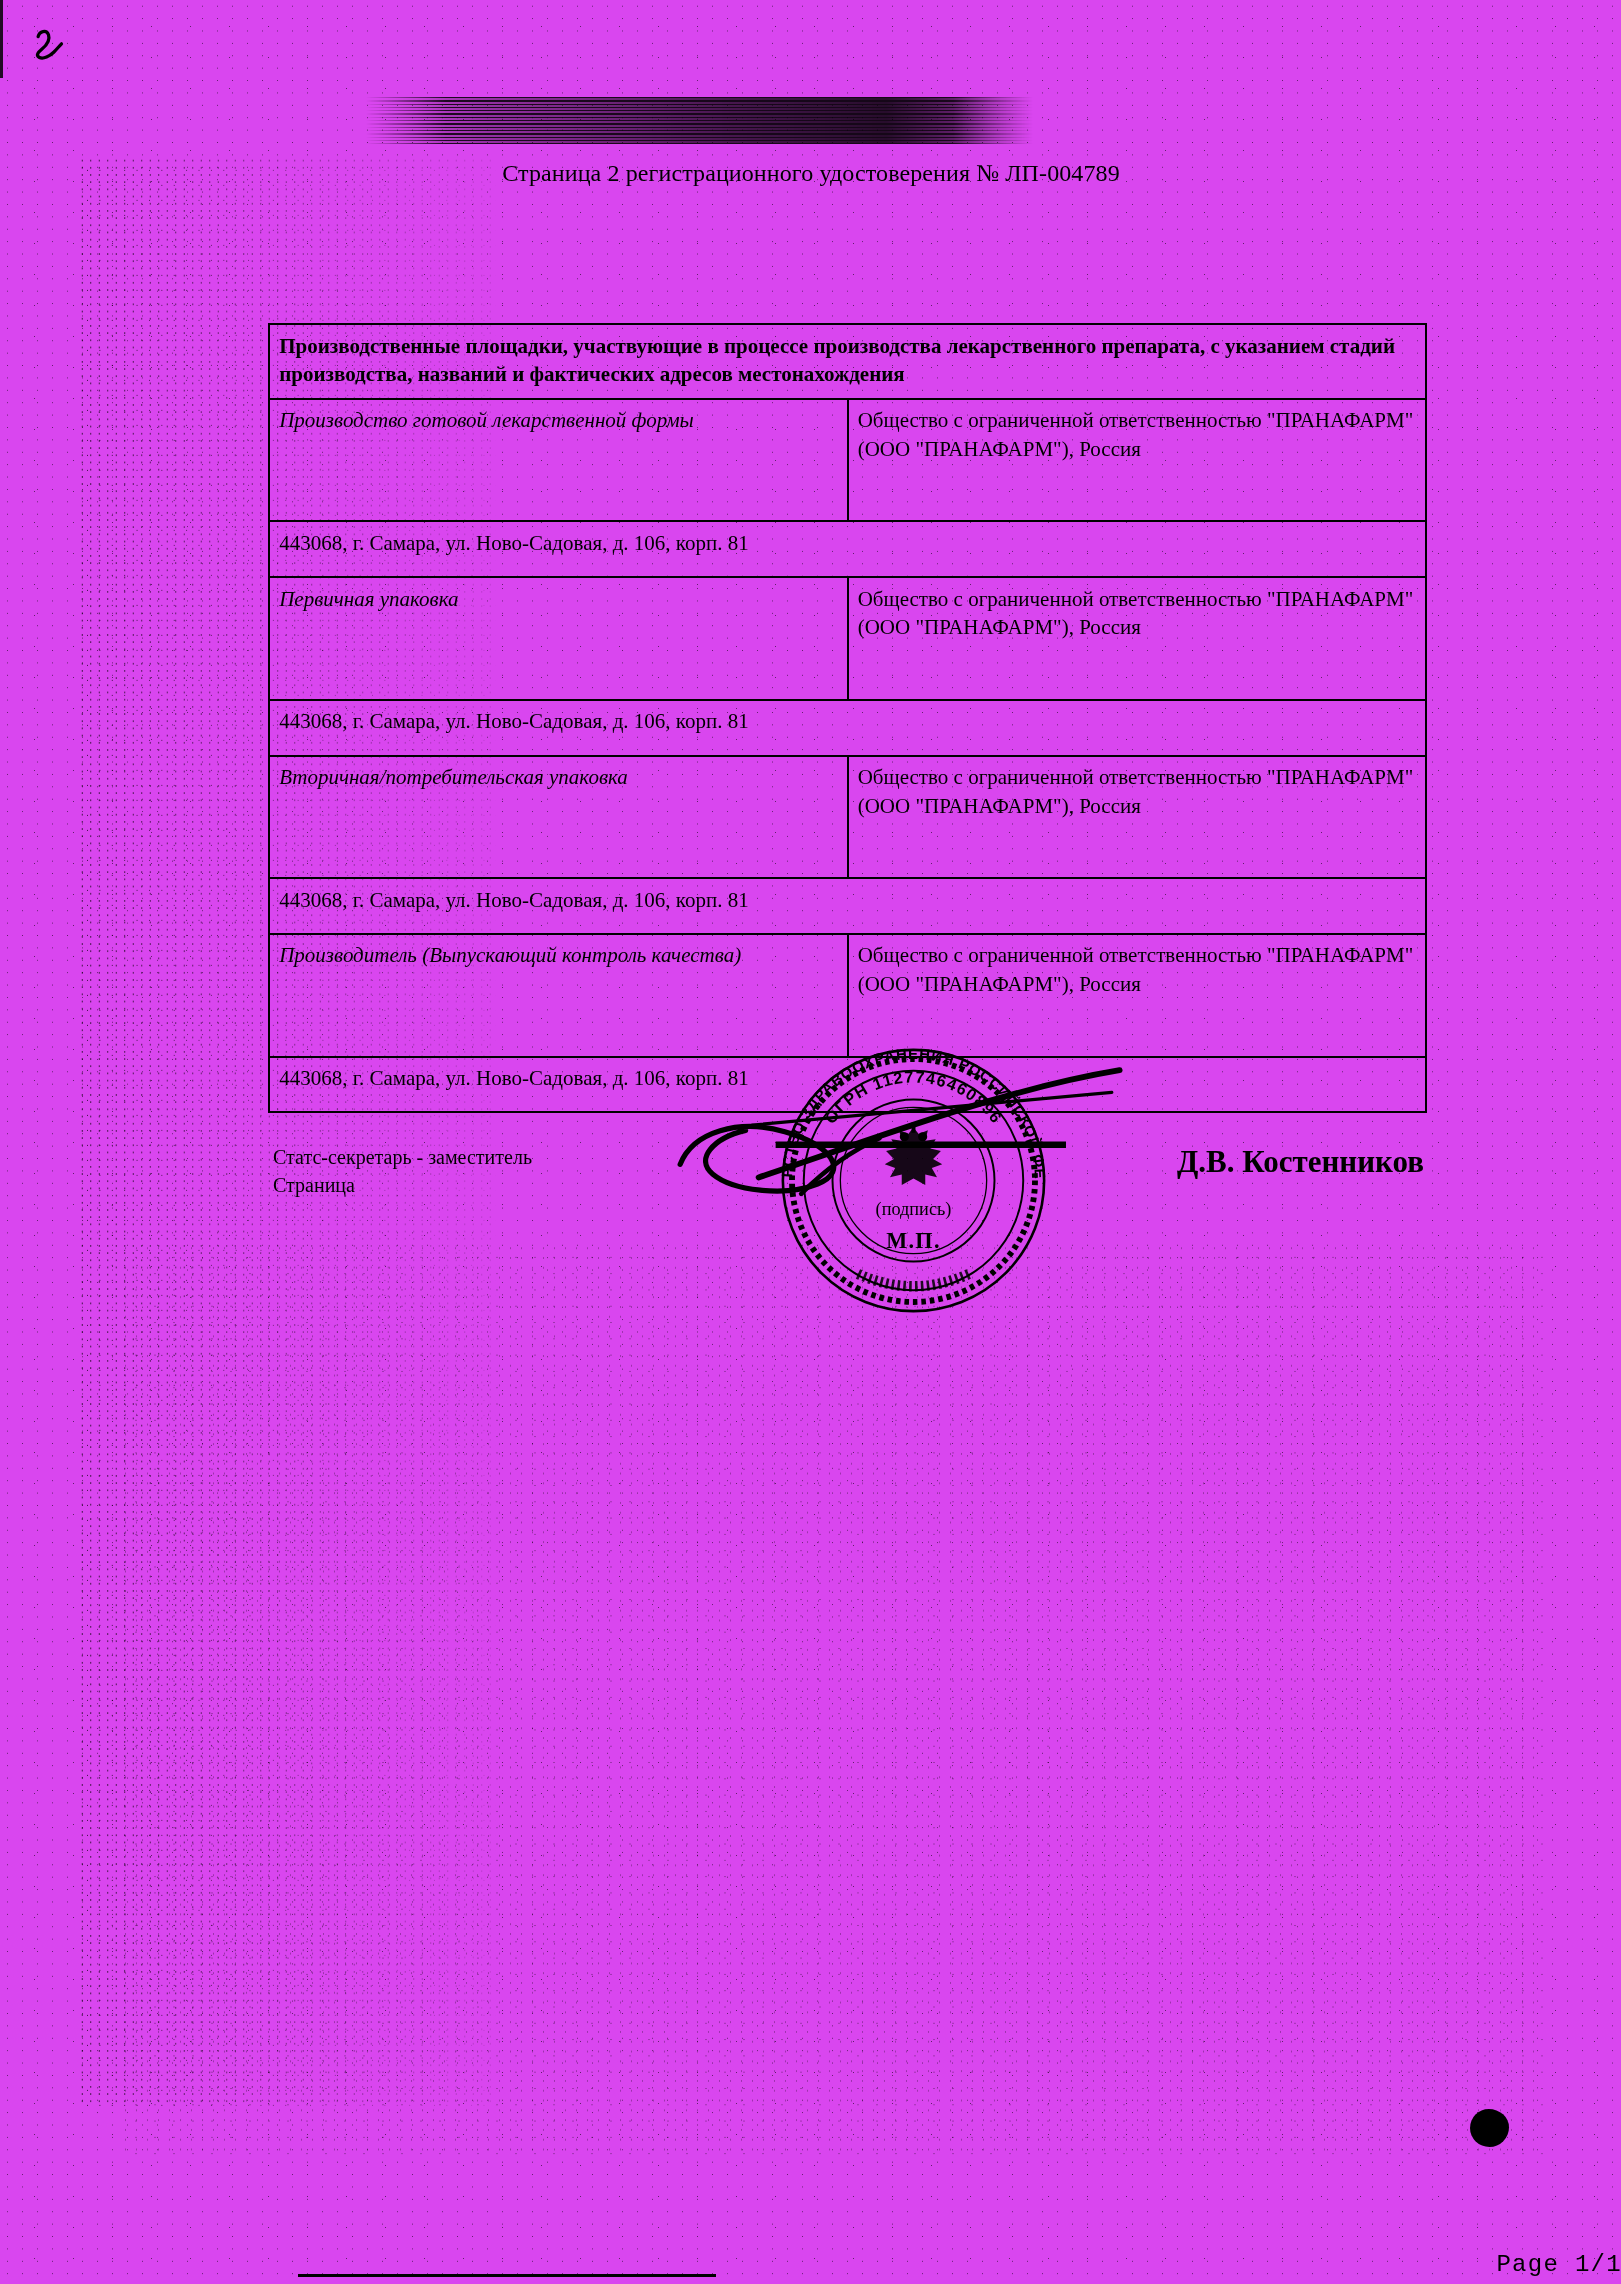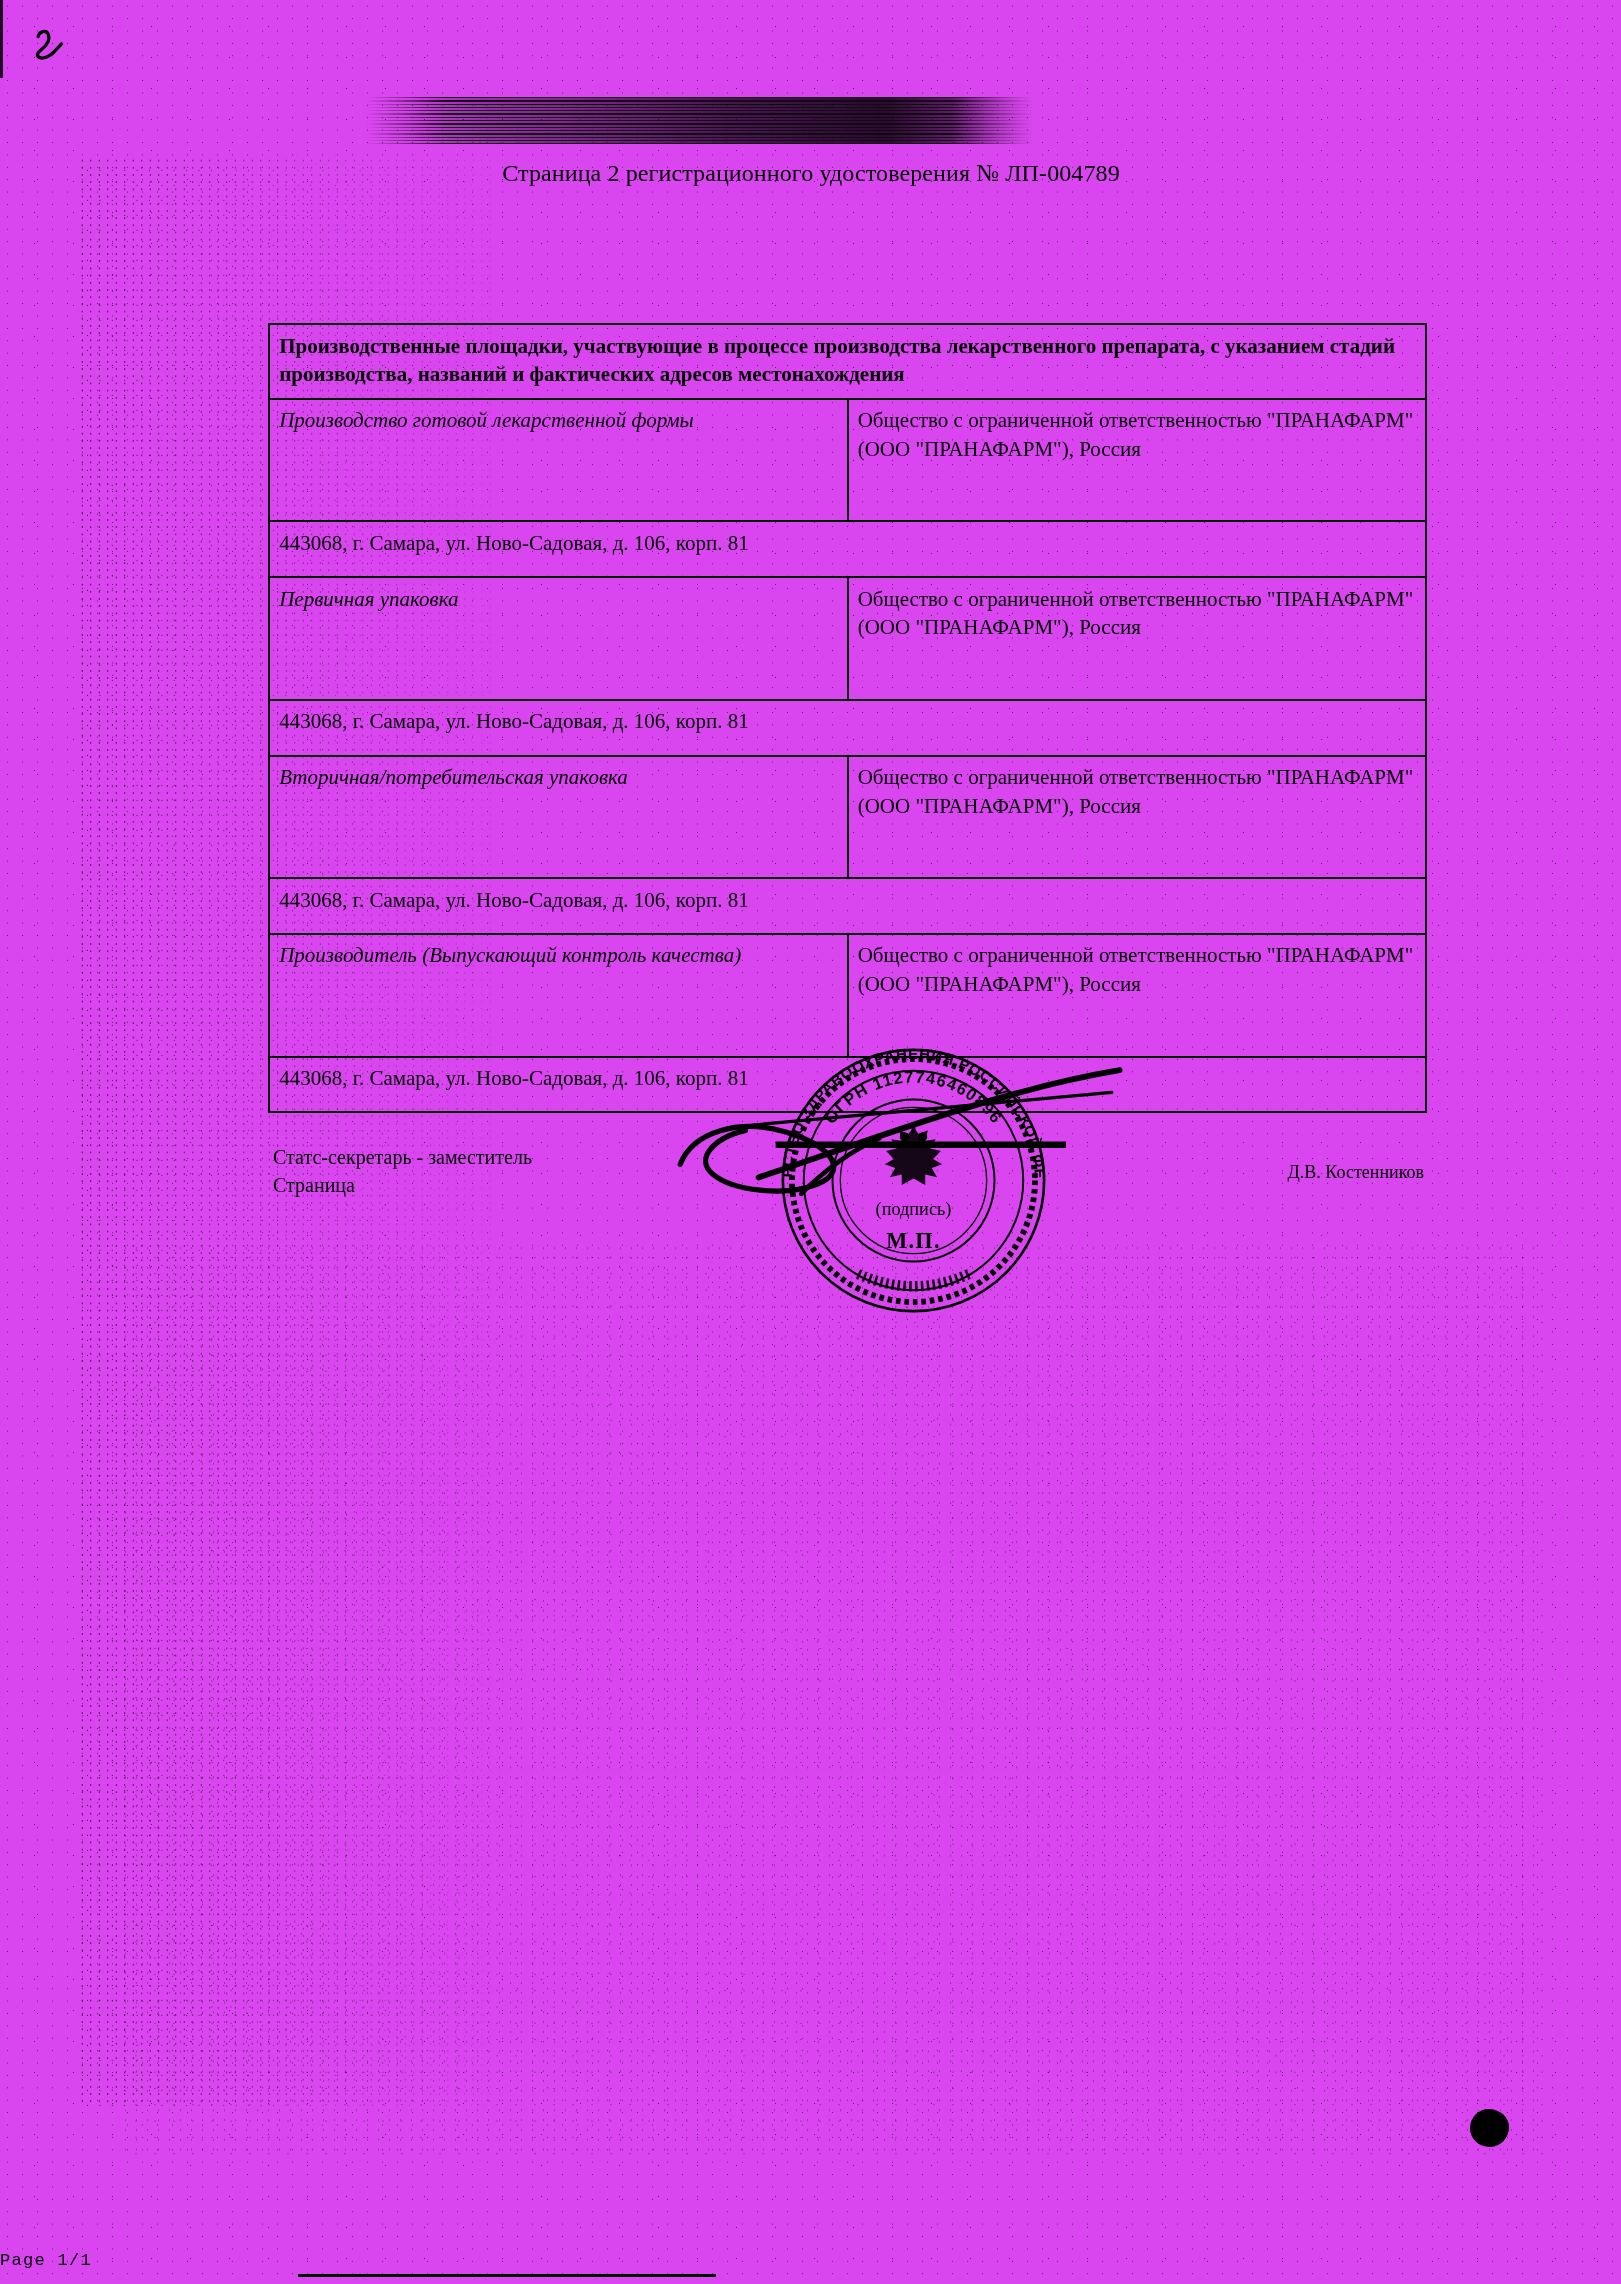"Д.В. Костенников" #sig-name { font-size: 18px -> 31px; font-weight: normal -> bold; margin-top: 18px -> none }
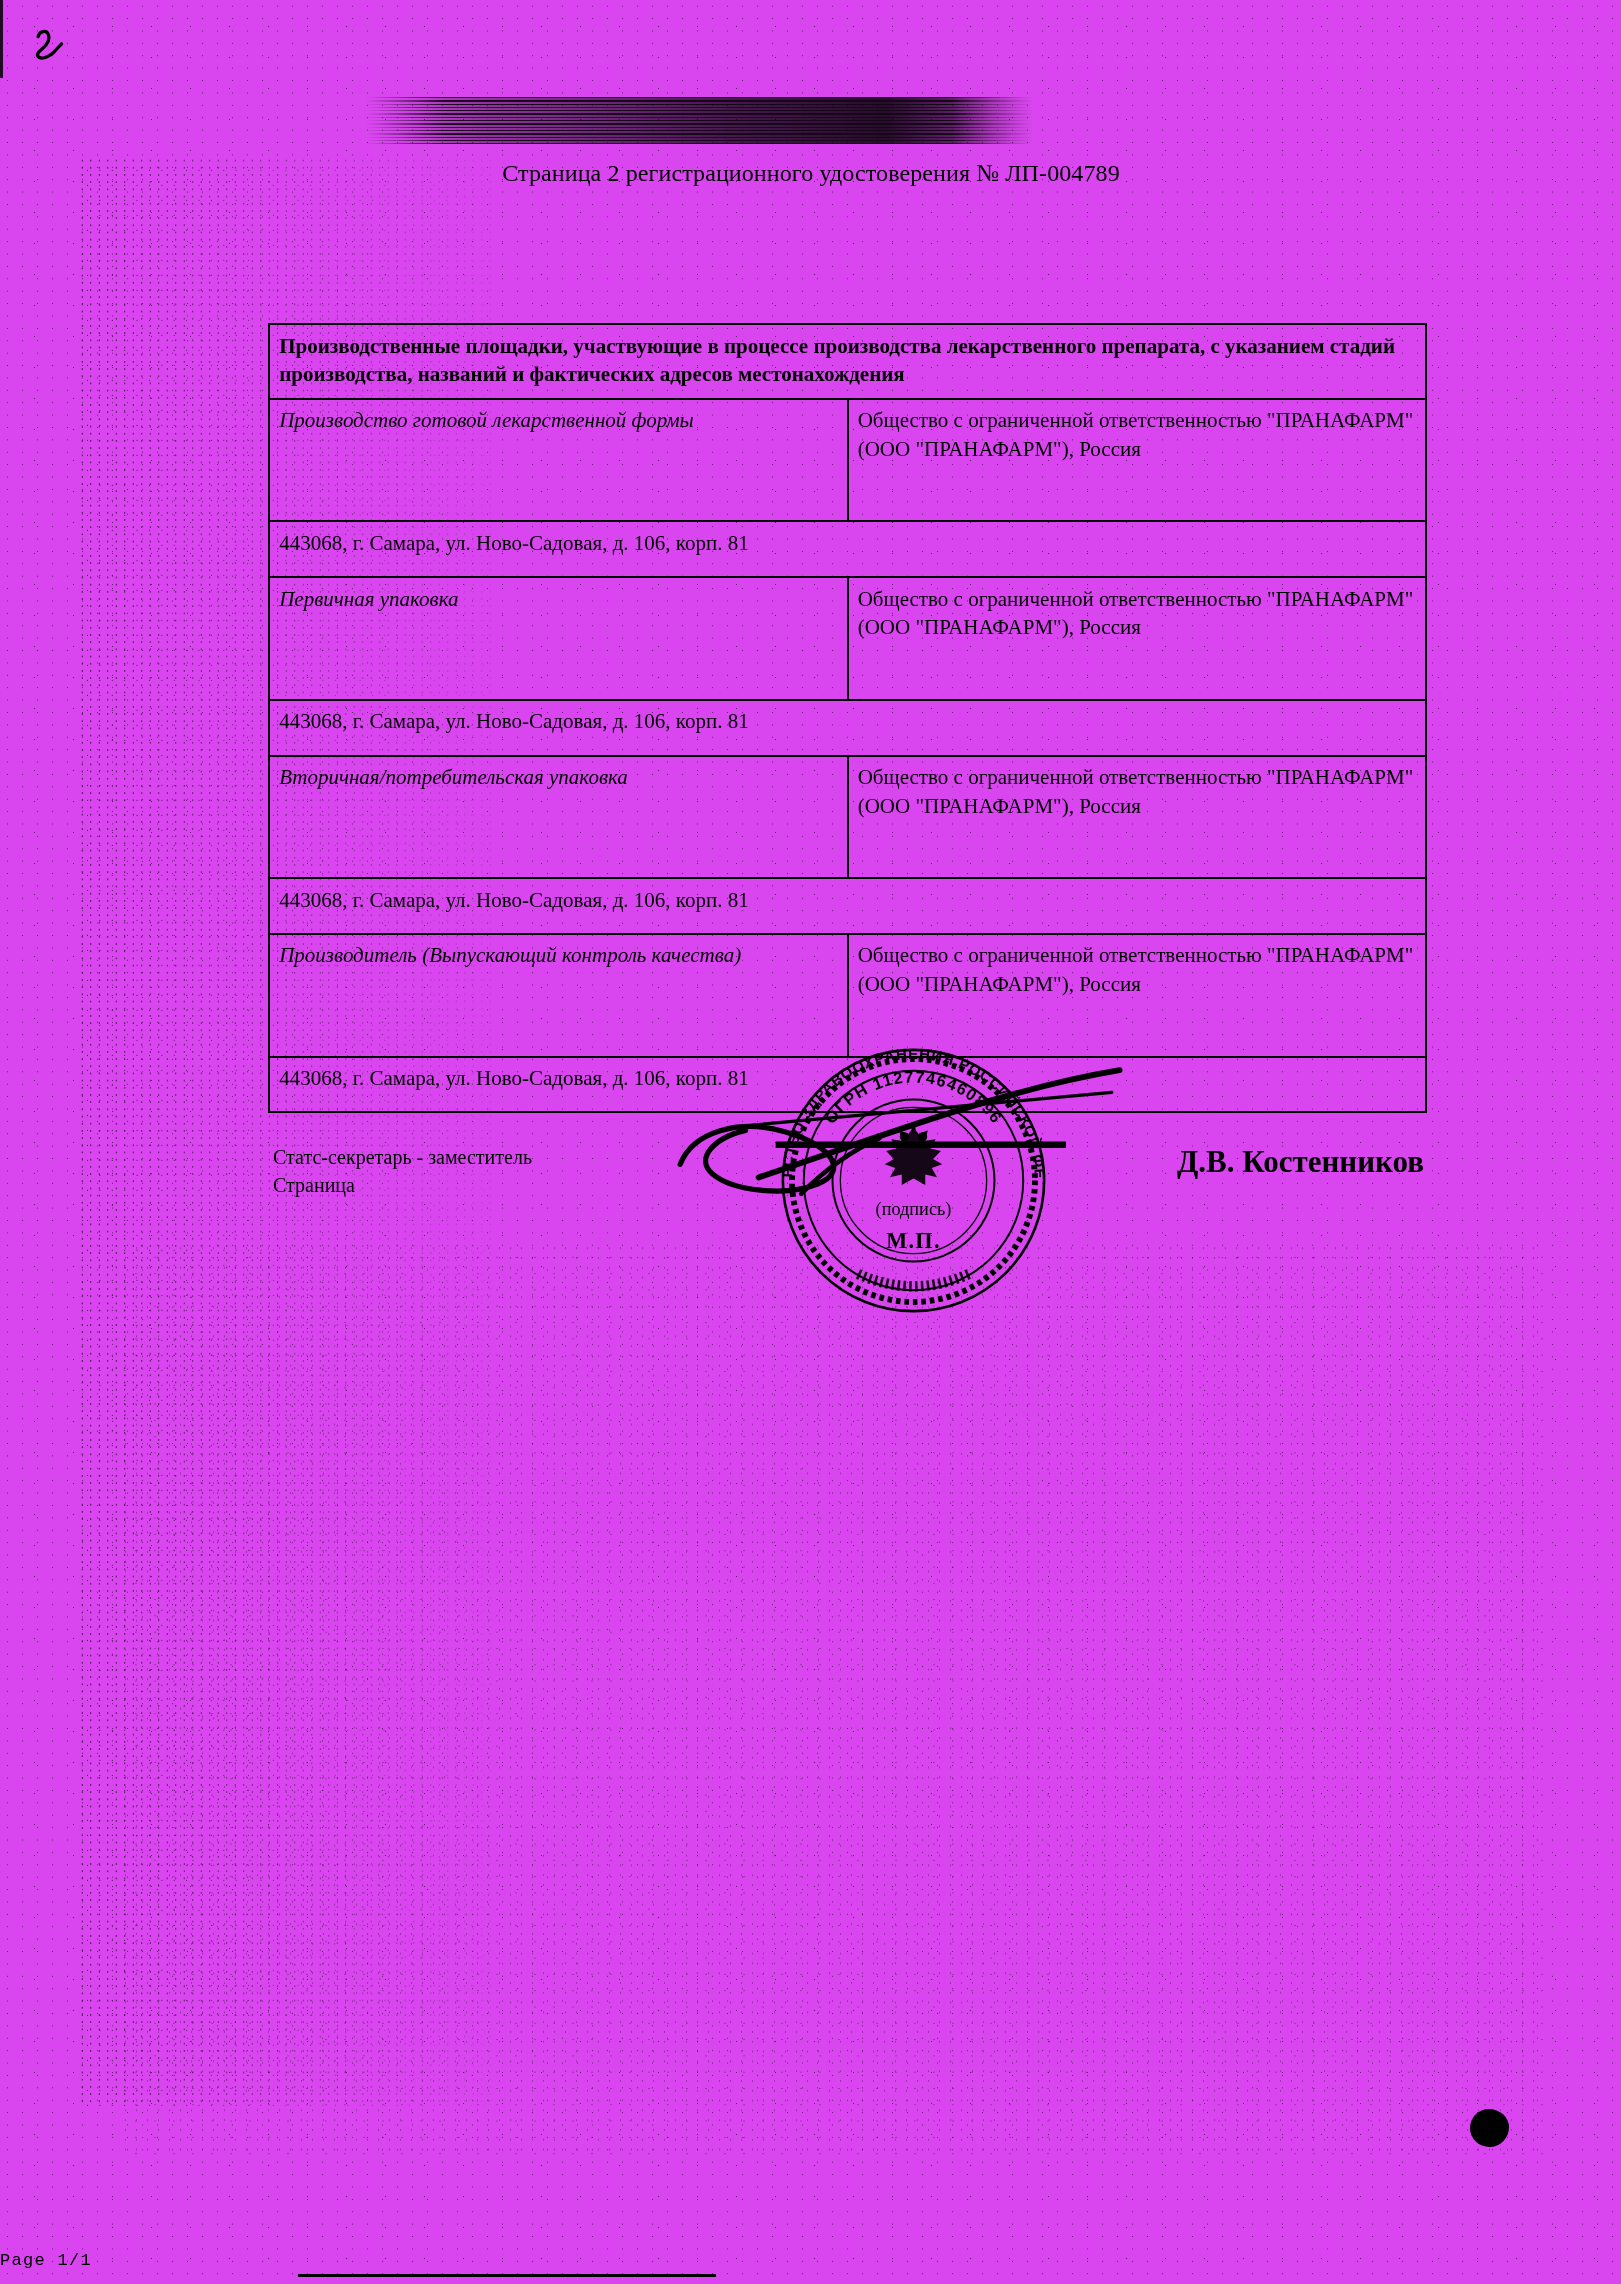"Page 1/1" #page-footer { font-size: 17px -> 24px; text-align: left -> right }
